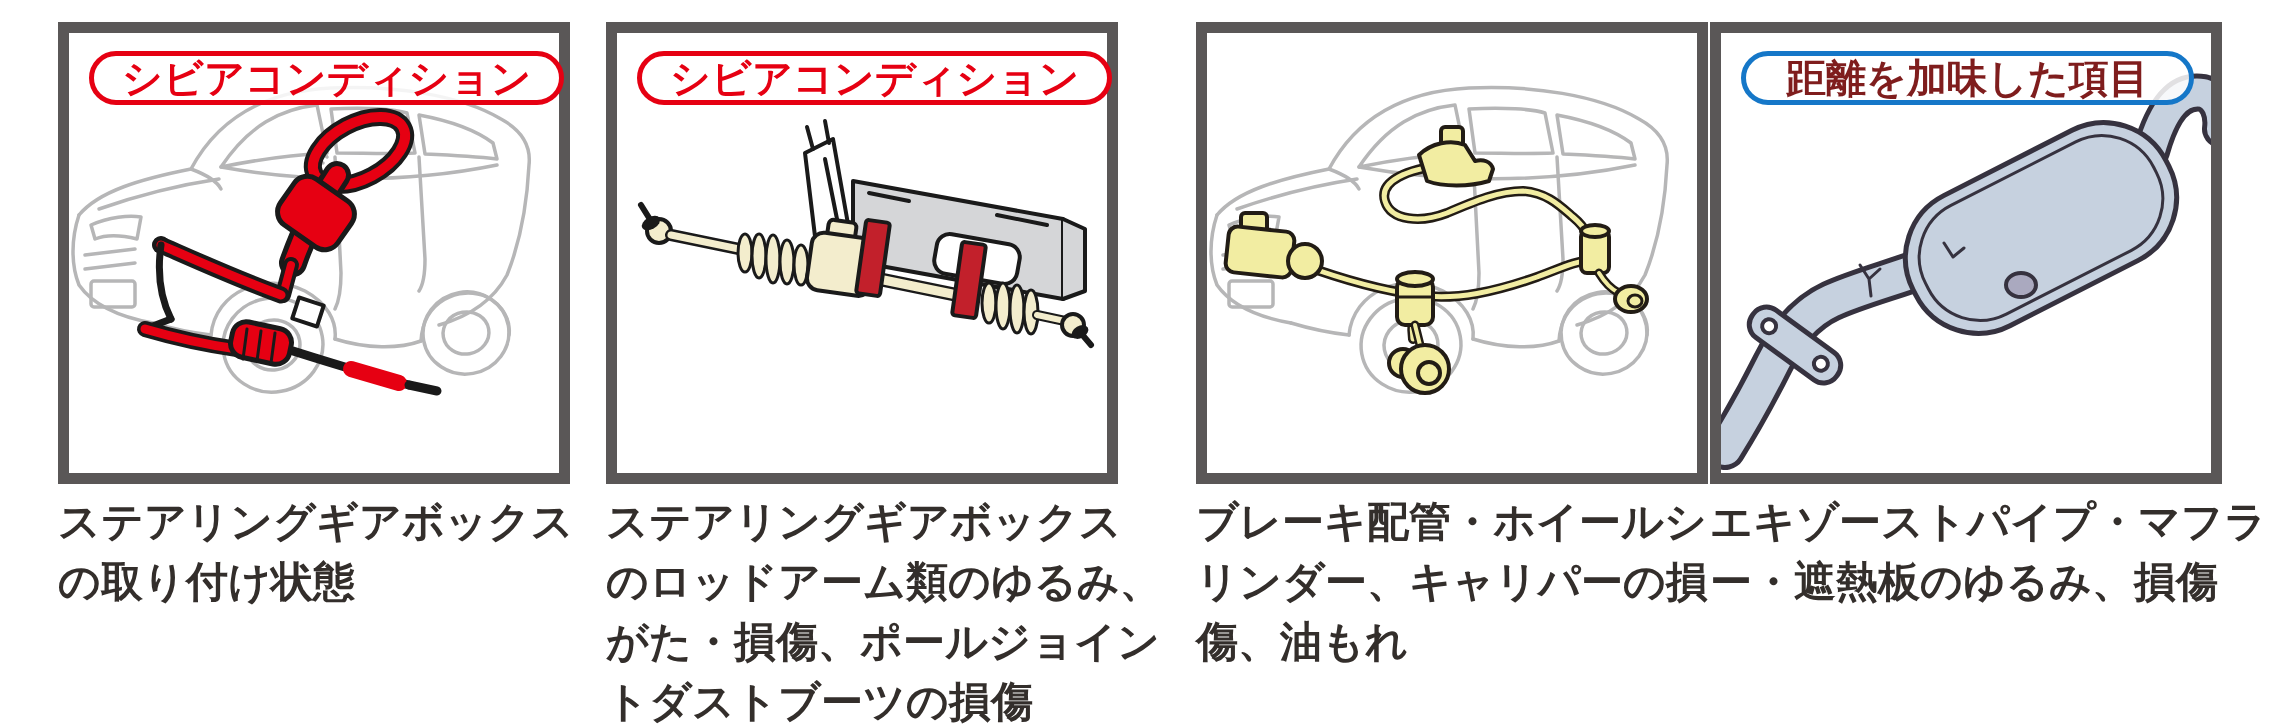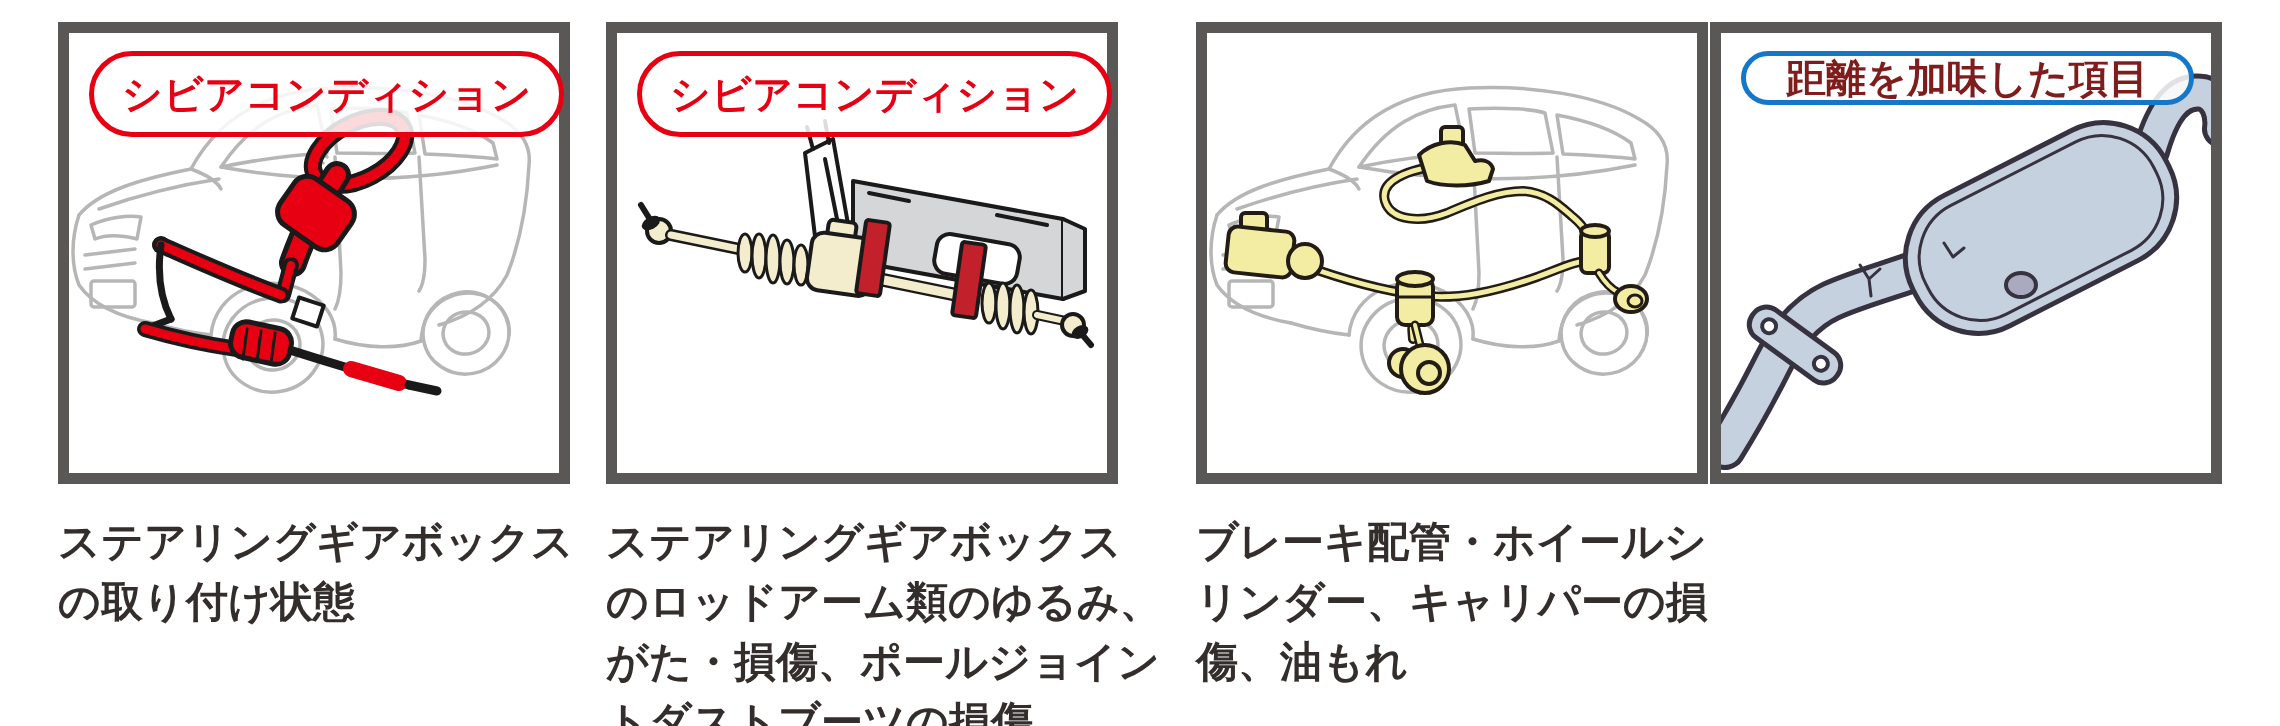"シビアコンディション" .badge { padding: 16px 28px -> 0 28px }
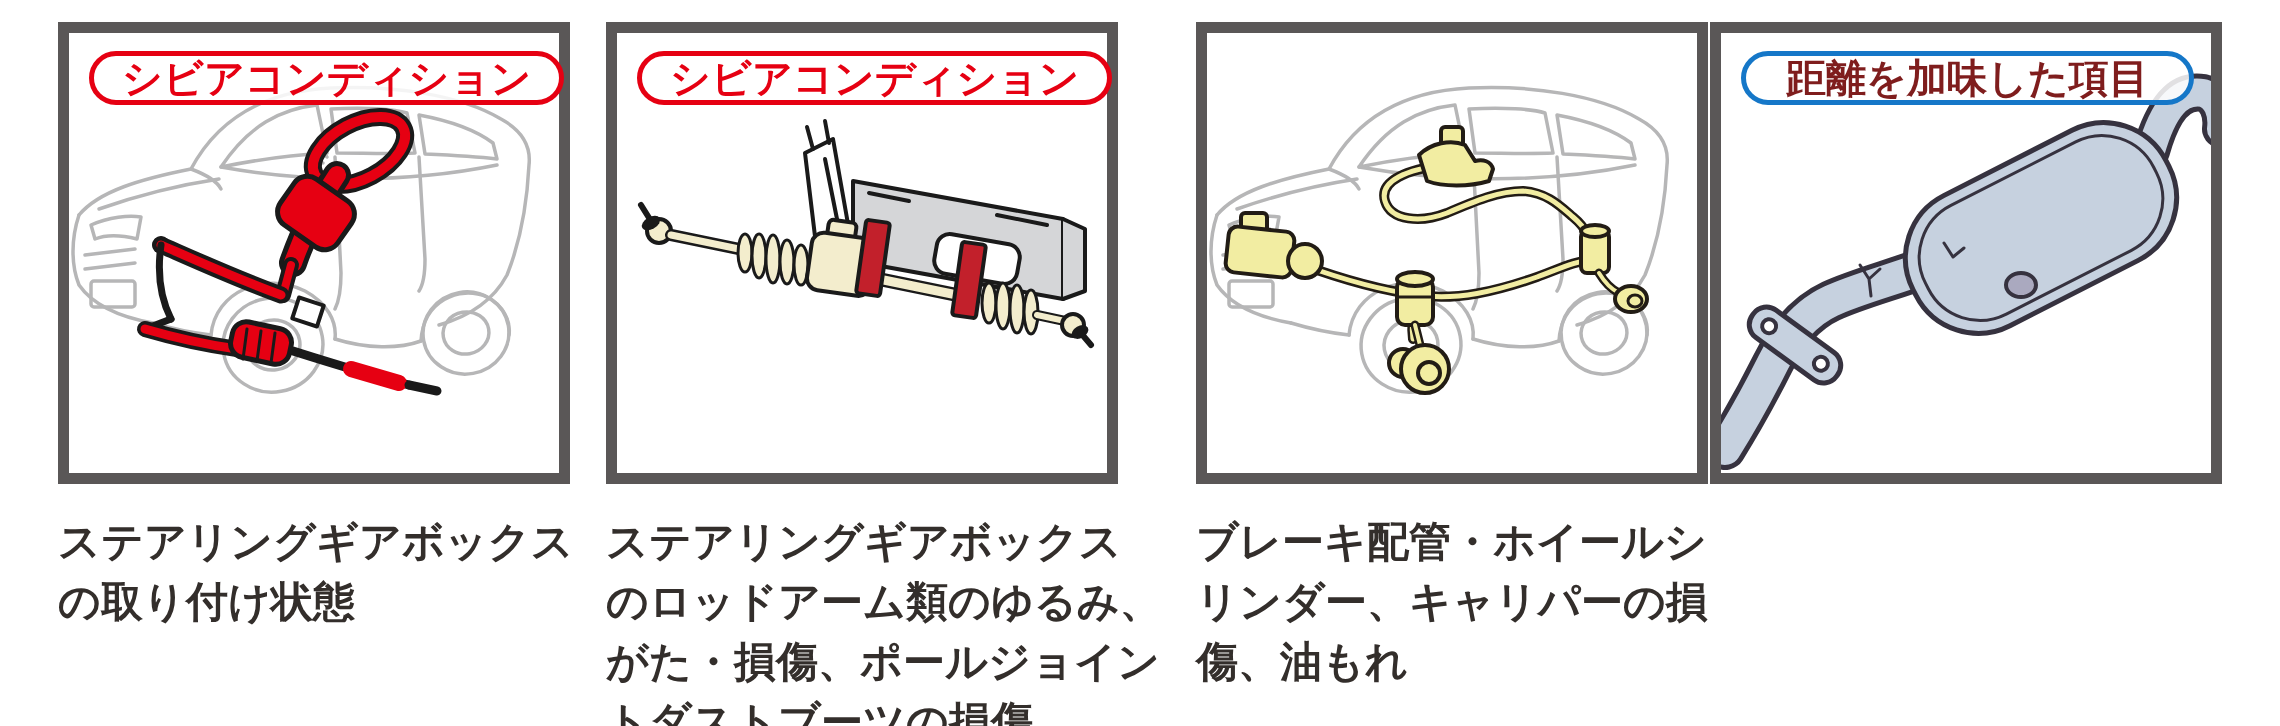"ステアリングギアボックス" .caption { margin-top: 28px -> 8px }
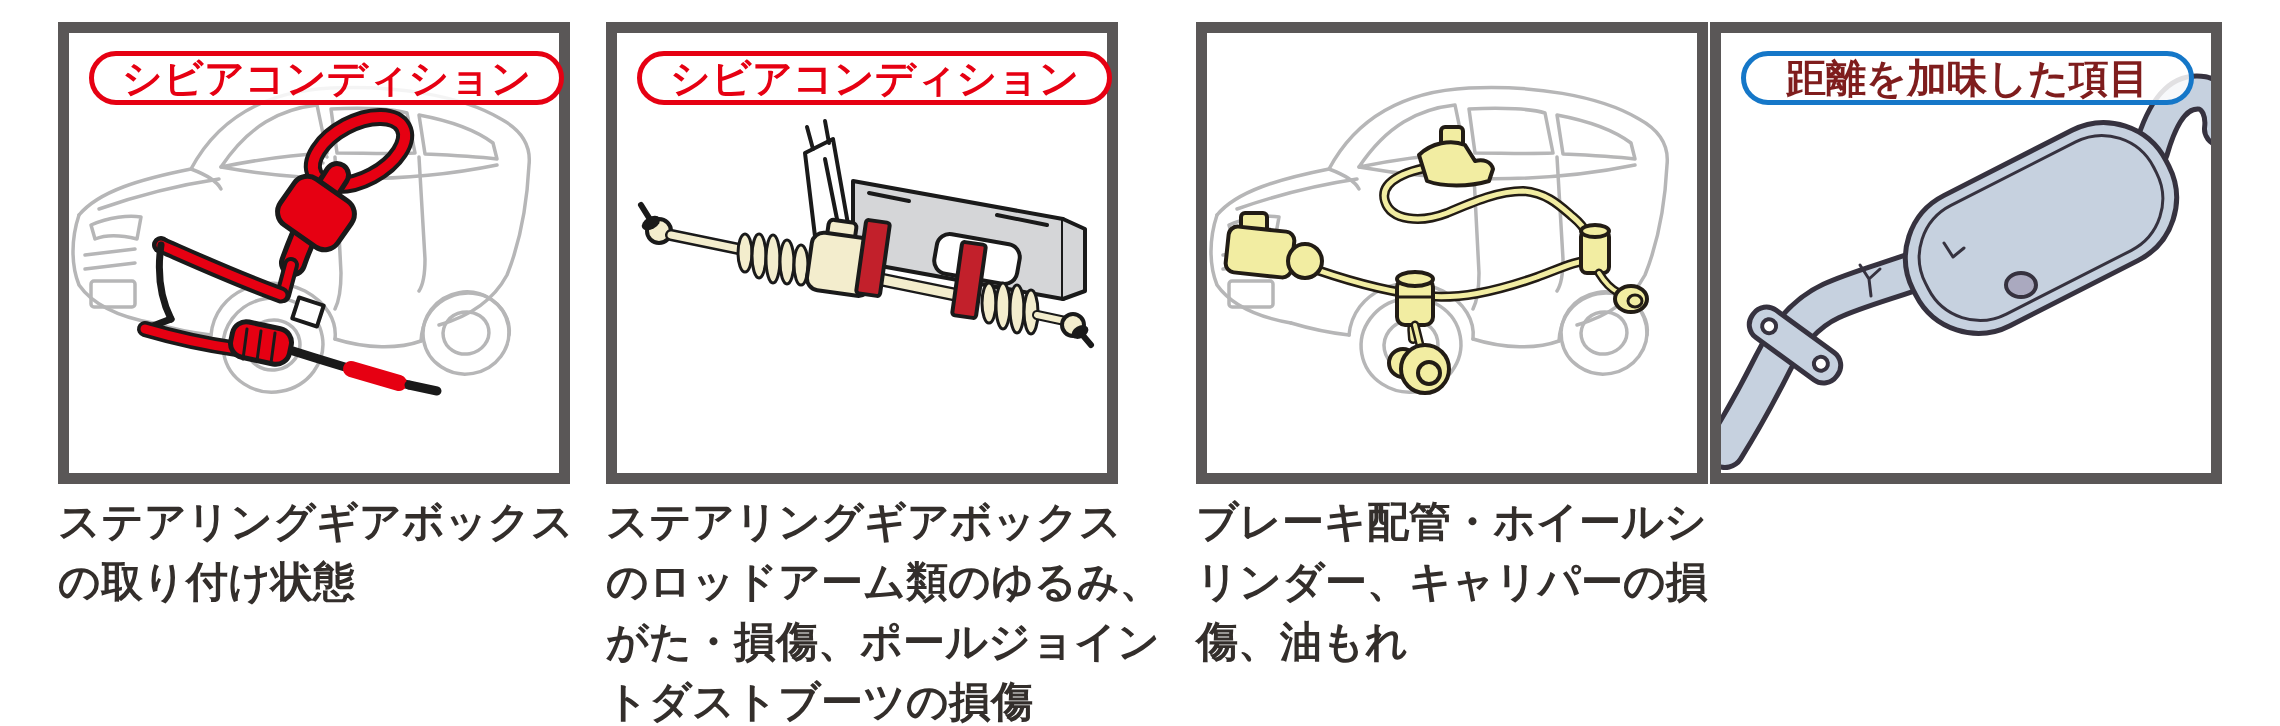"エキゾーストパイプ・マフラ" div.caption { html: none -> <div>エキゾーストパイプ・マフラ ー・遮熱板のゆるみ、損傷</div> }
